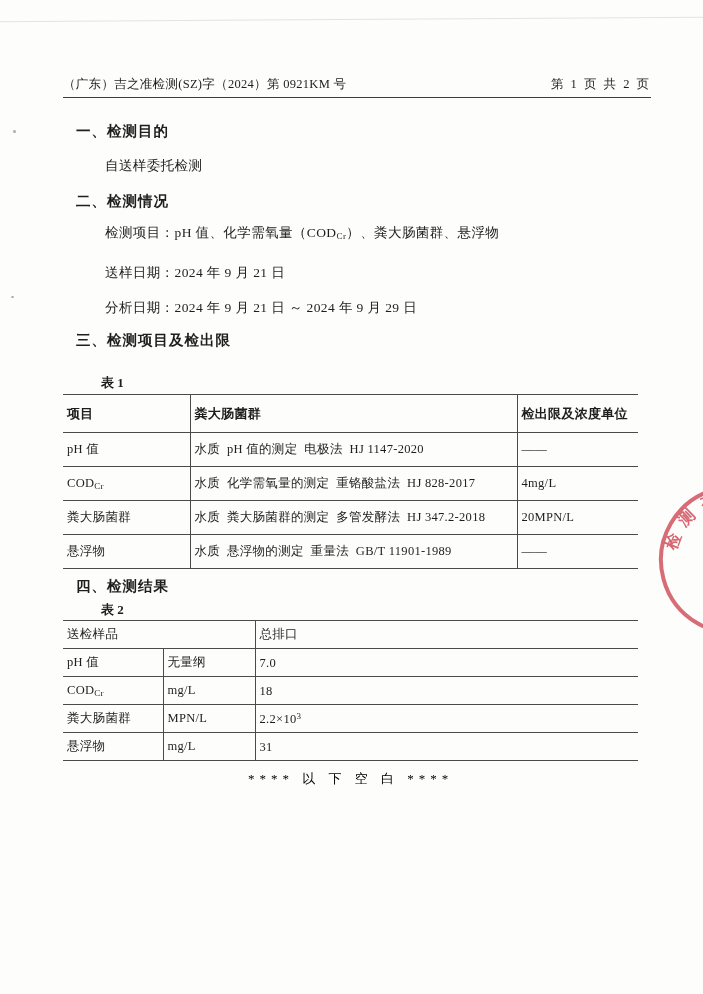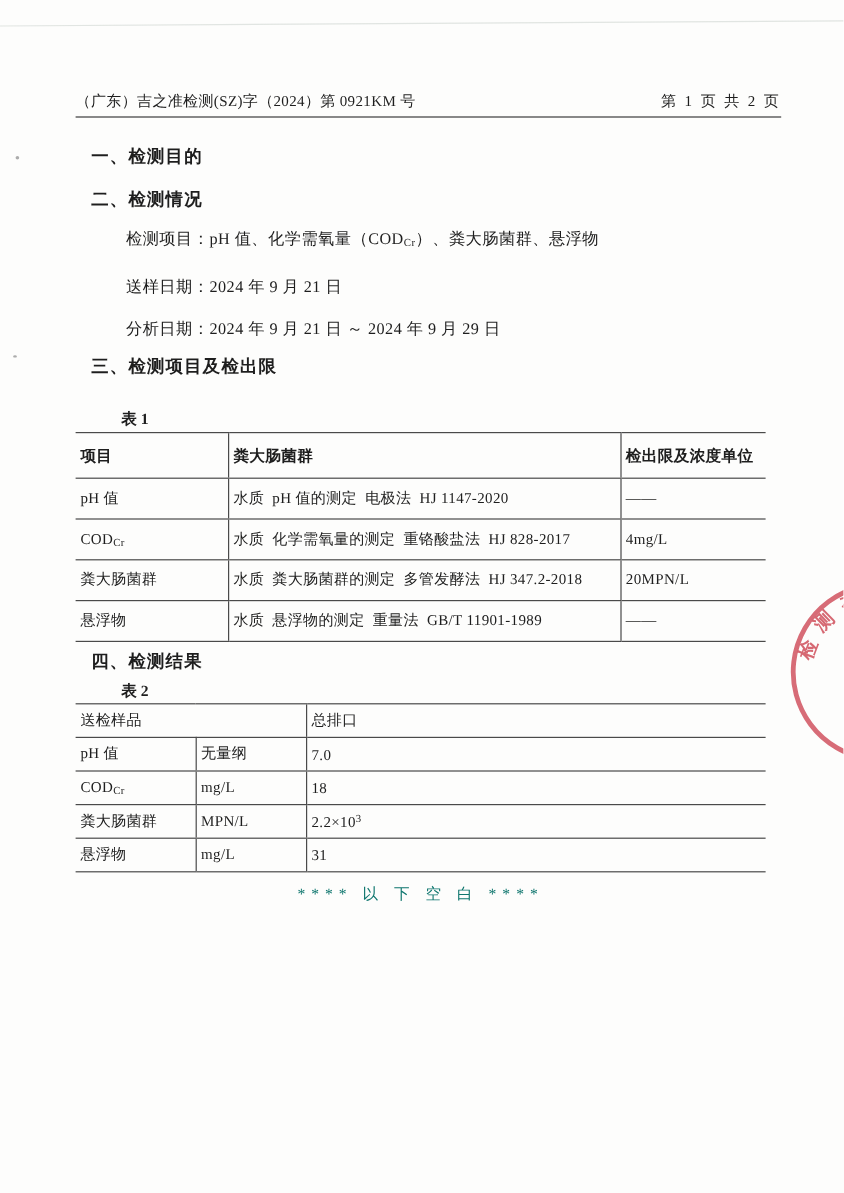"自送样委托检测" div.body-line { html: none -> <div>自送样委托检测</div> }
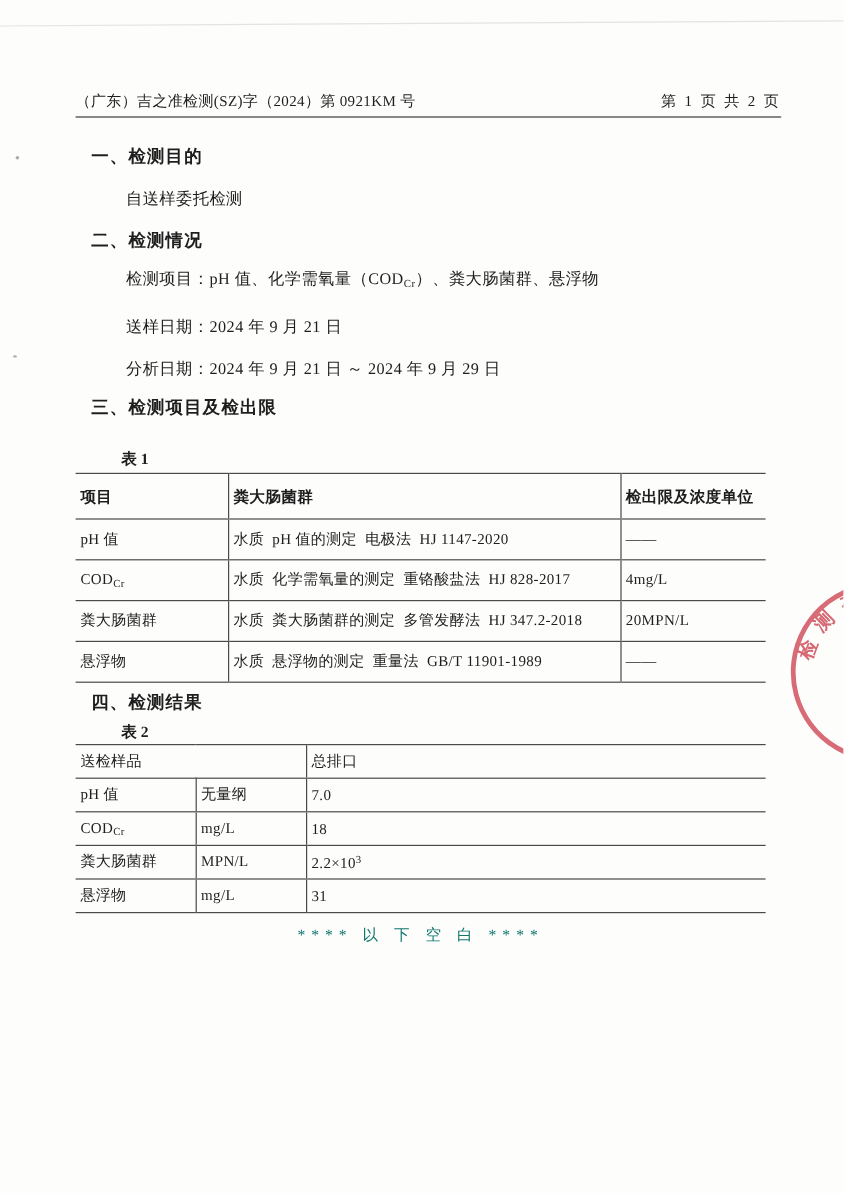"**** 以 下 空 白" .footer-note { color: #0f766e -> #000000 }
